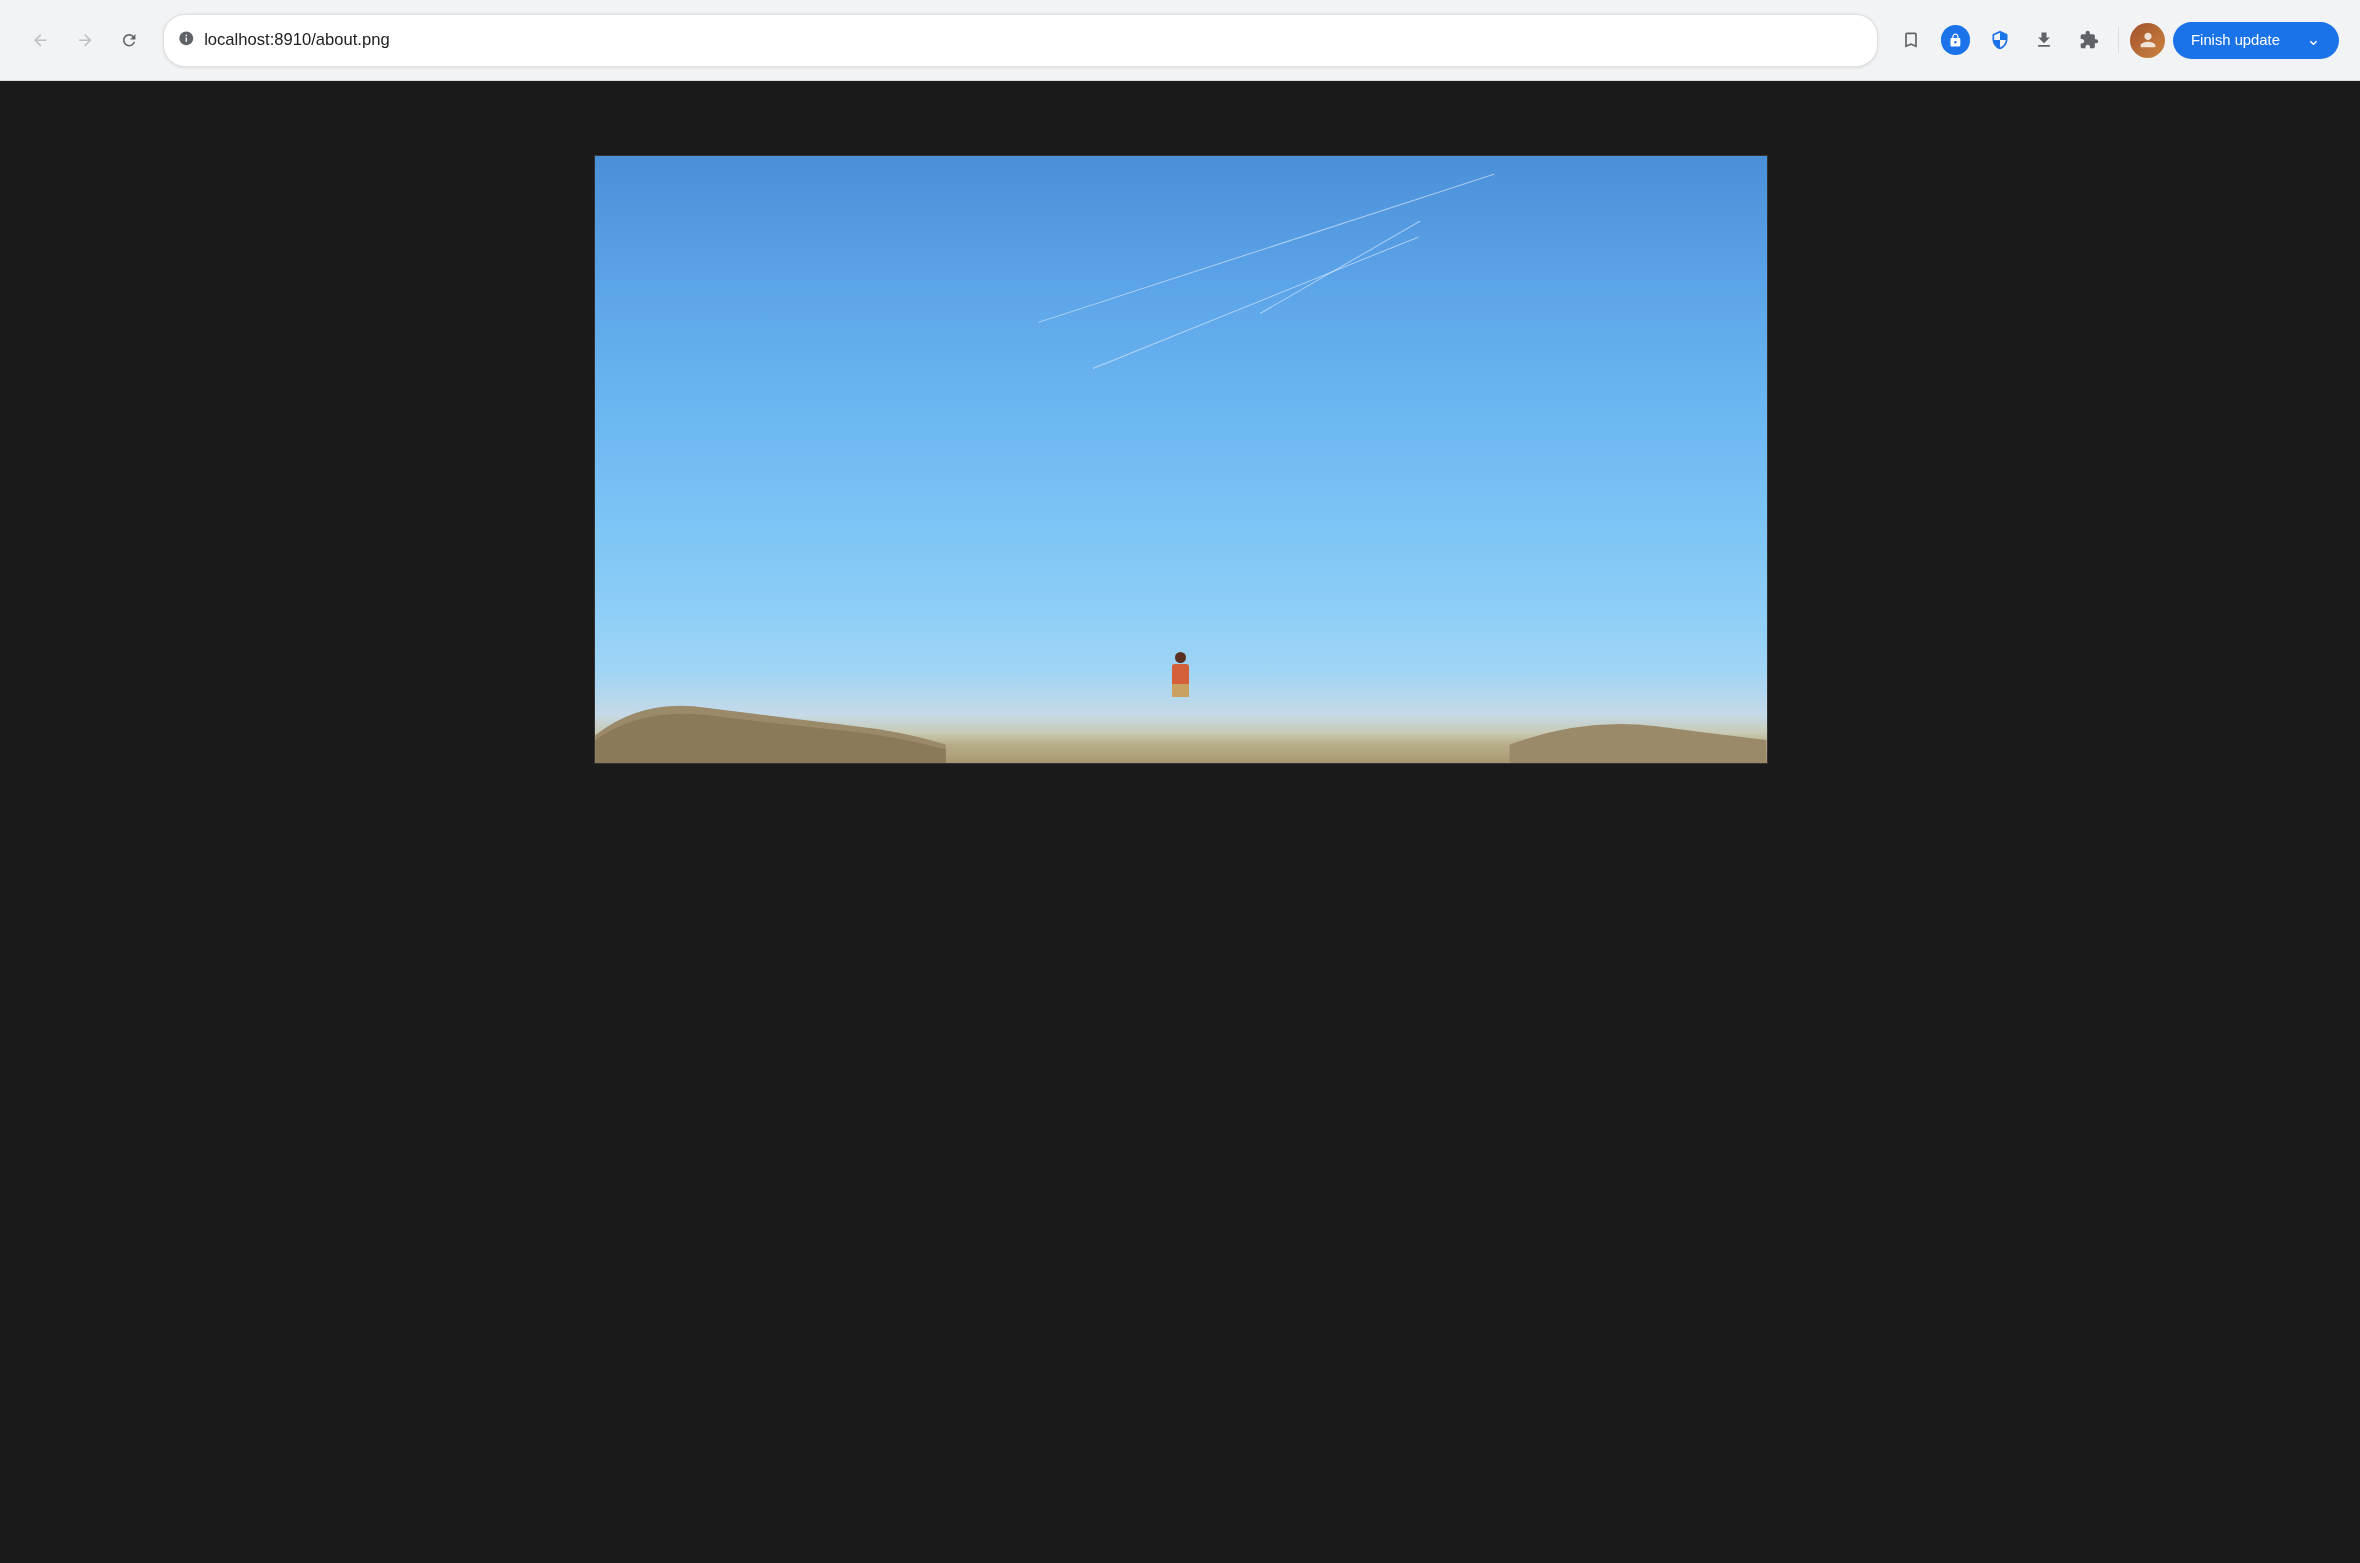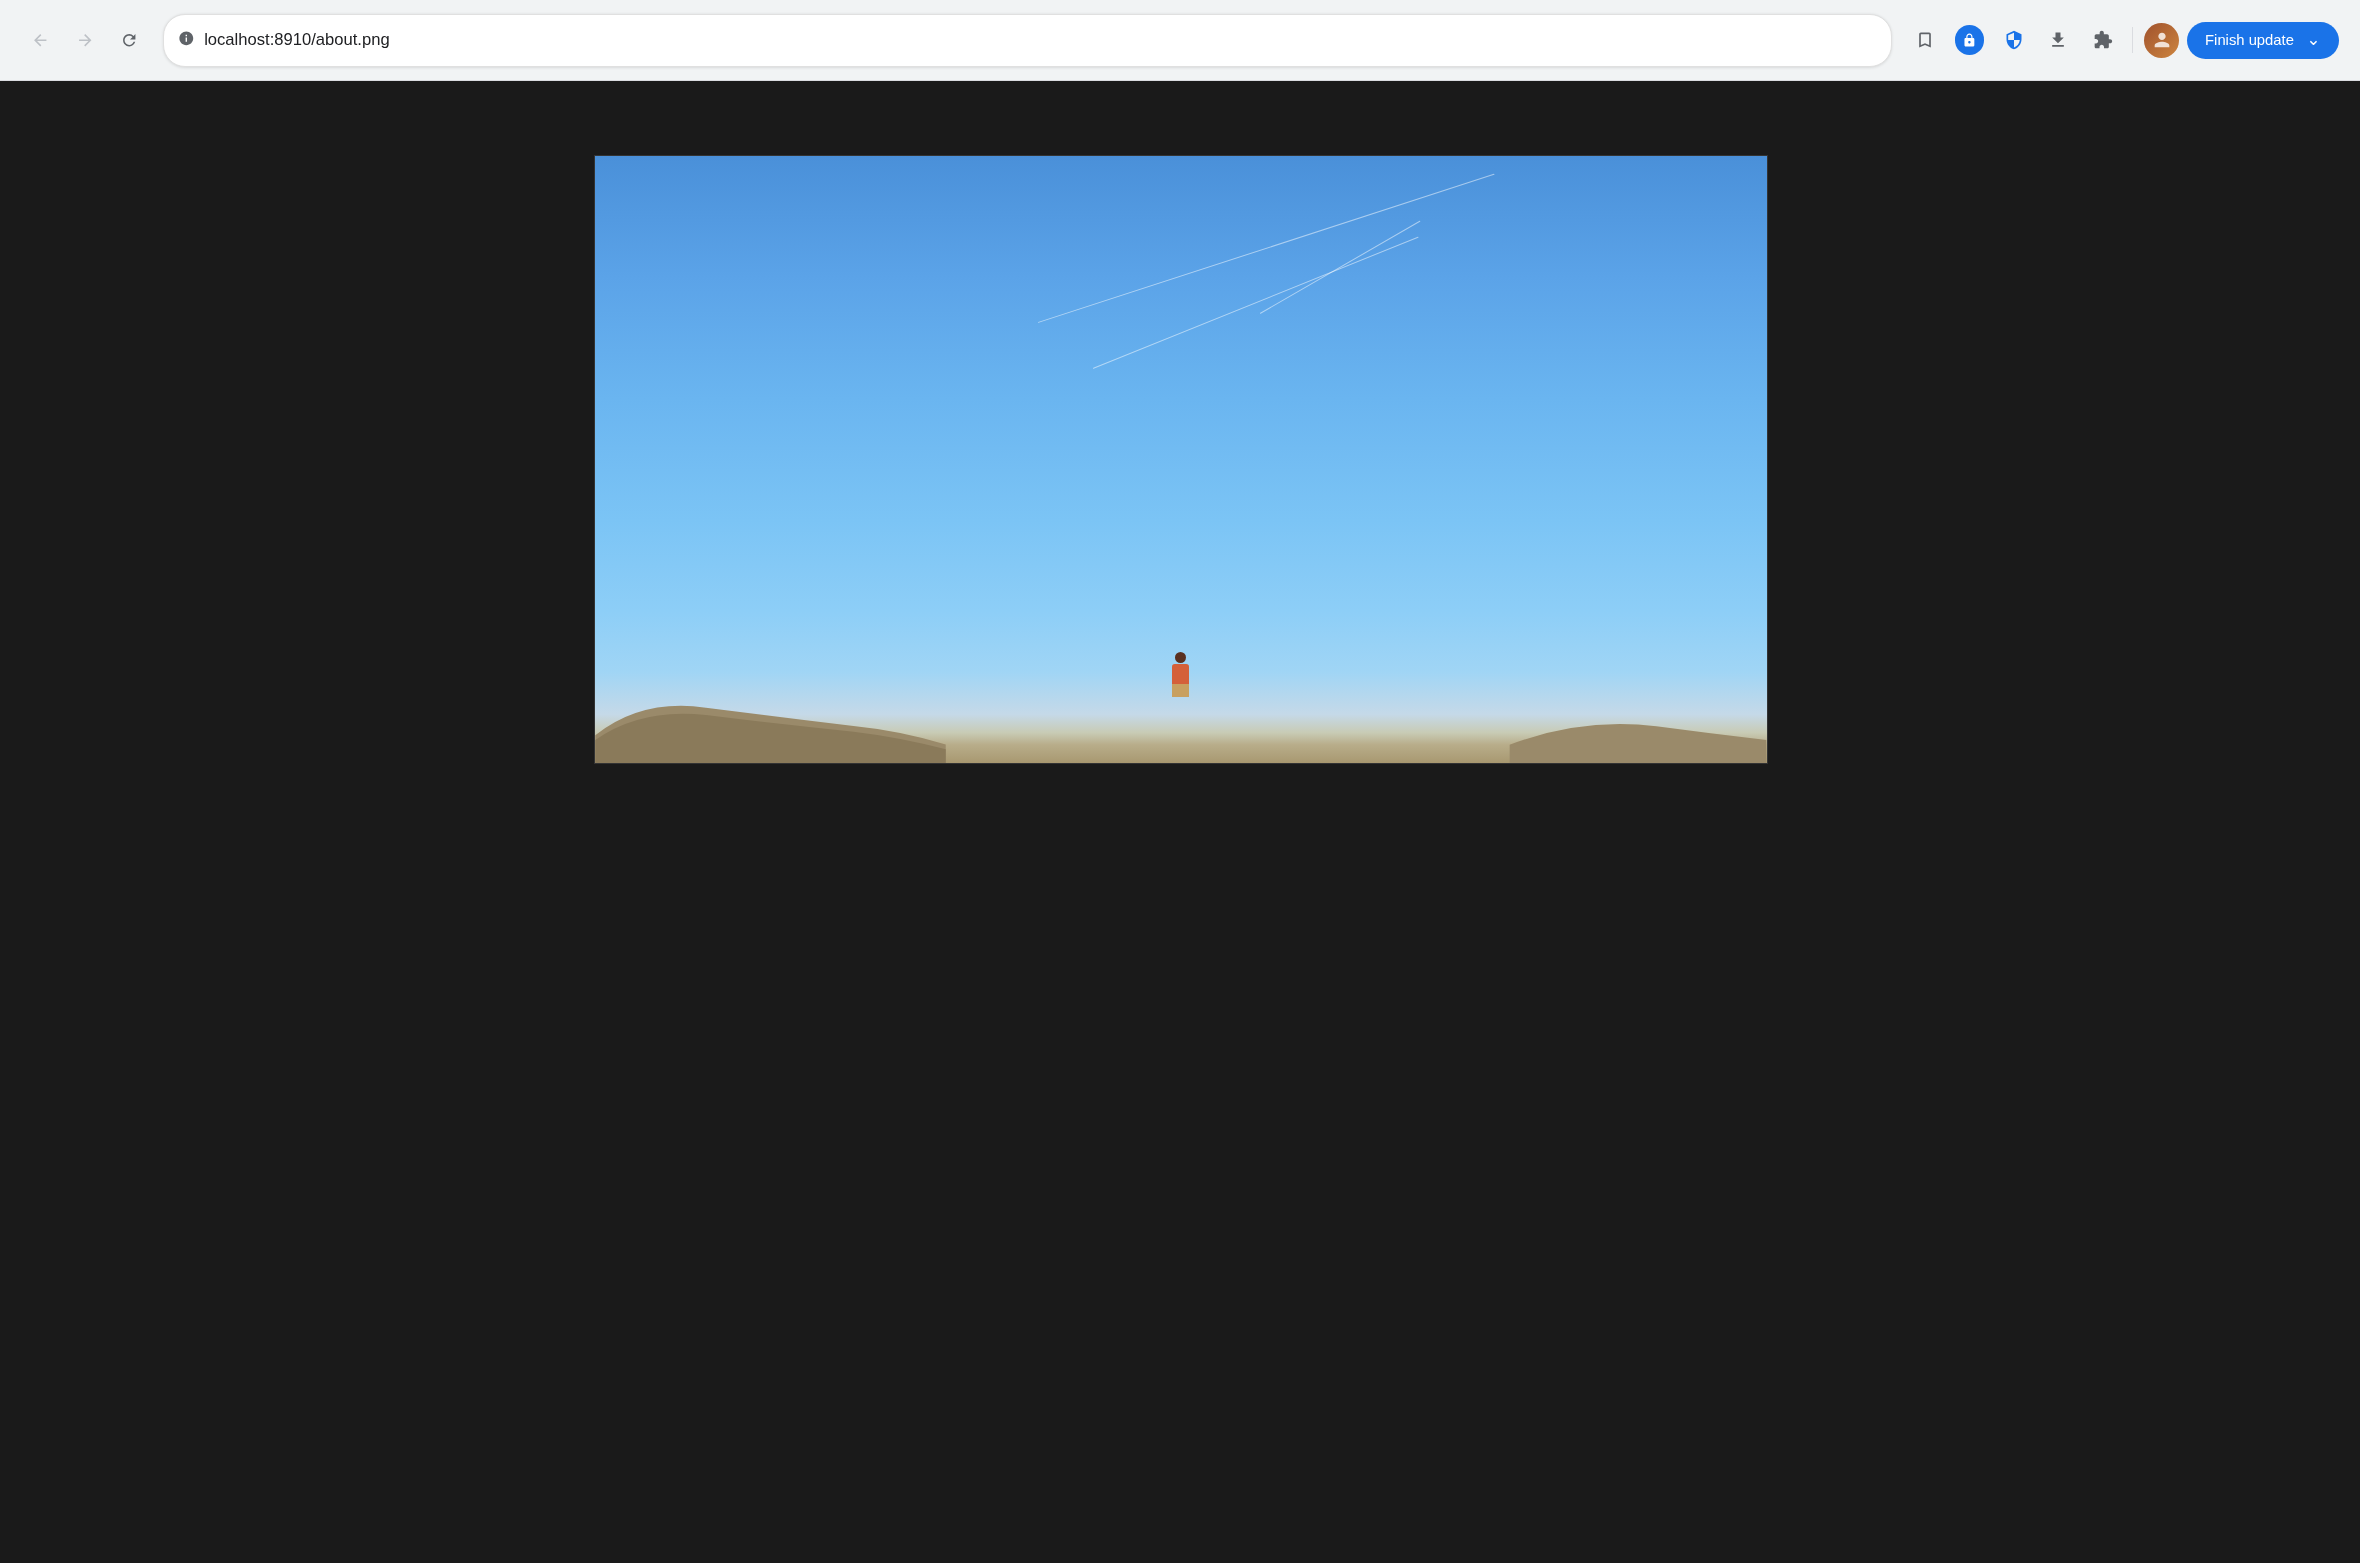"Finish update" .finish-update-btn { gap: 9px -> 23px }
